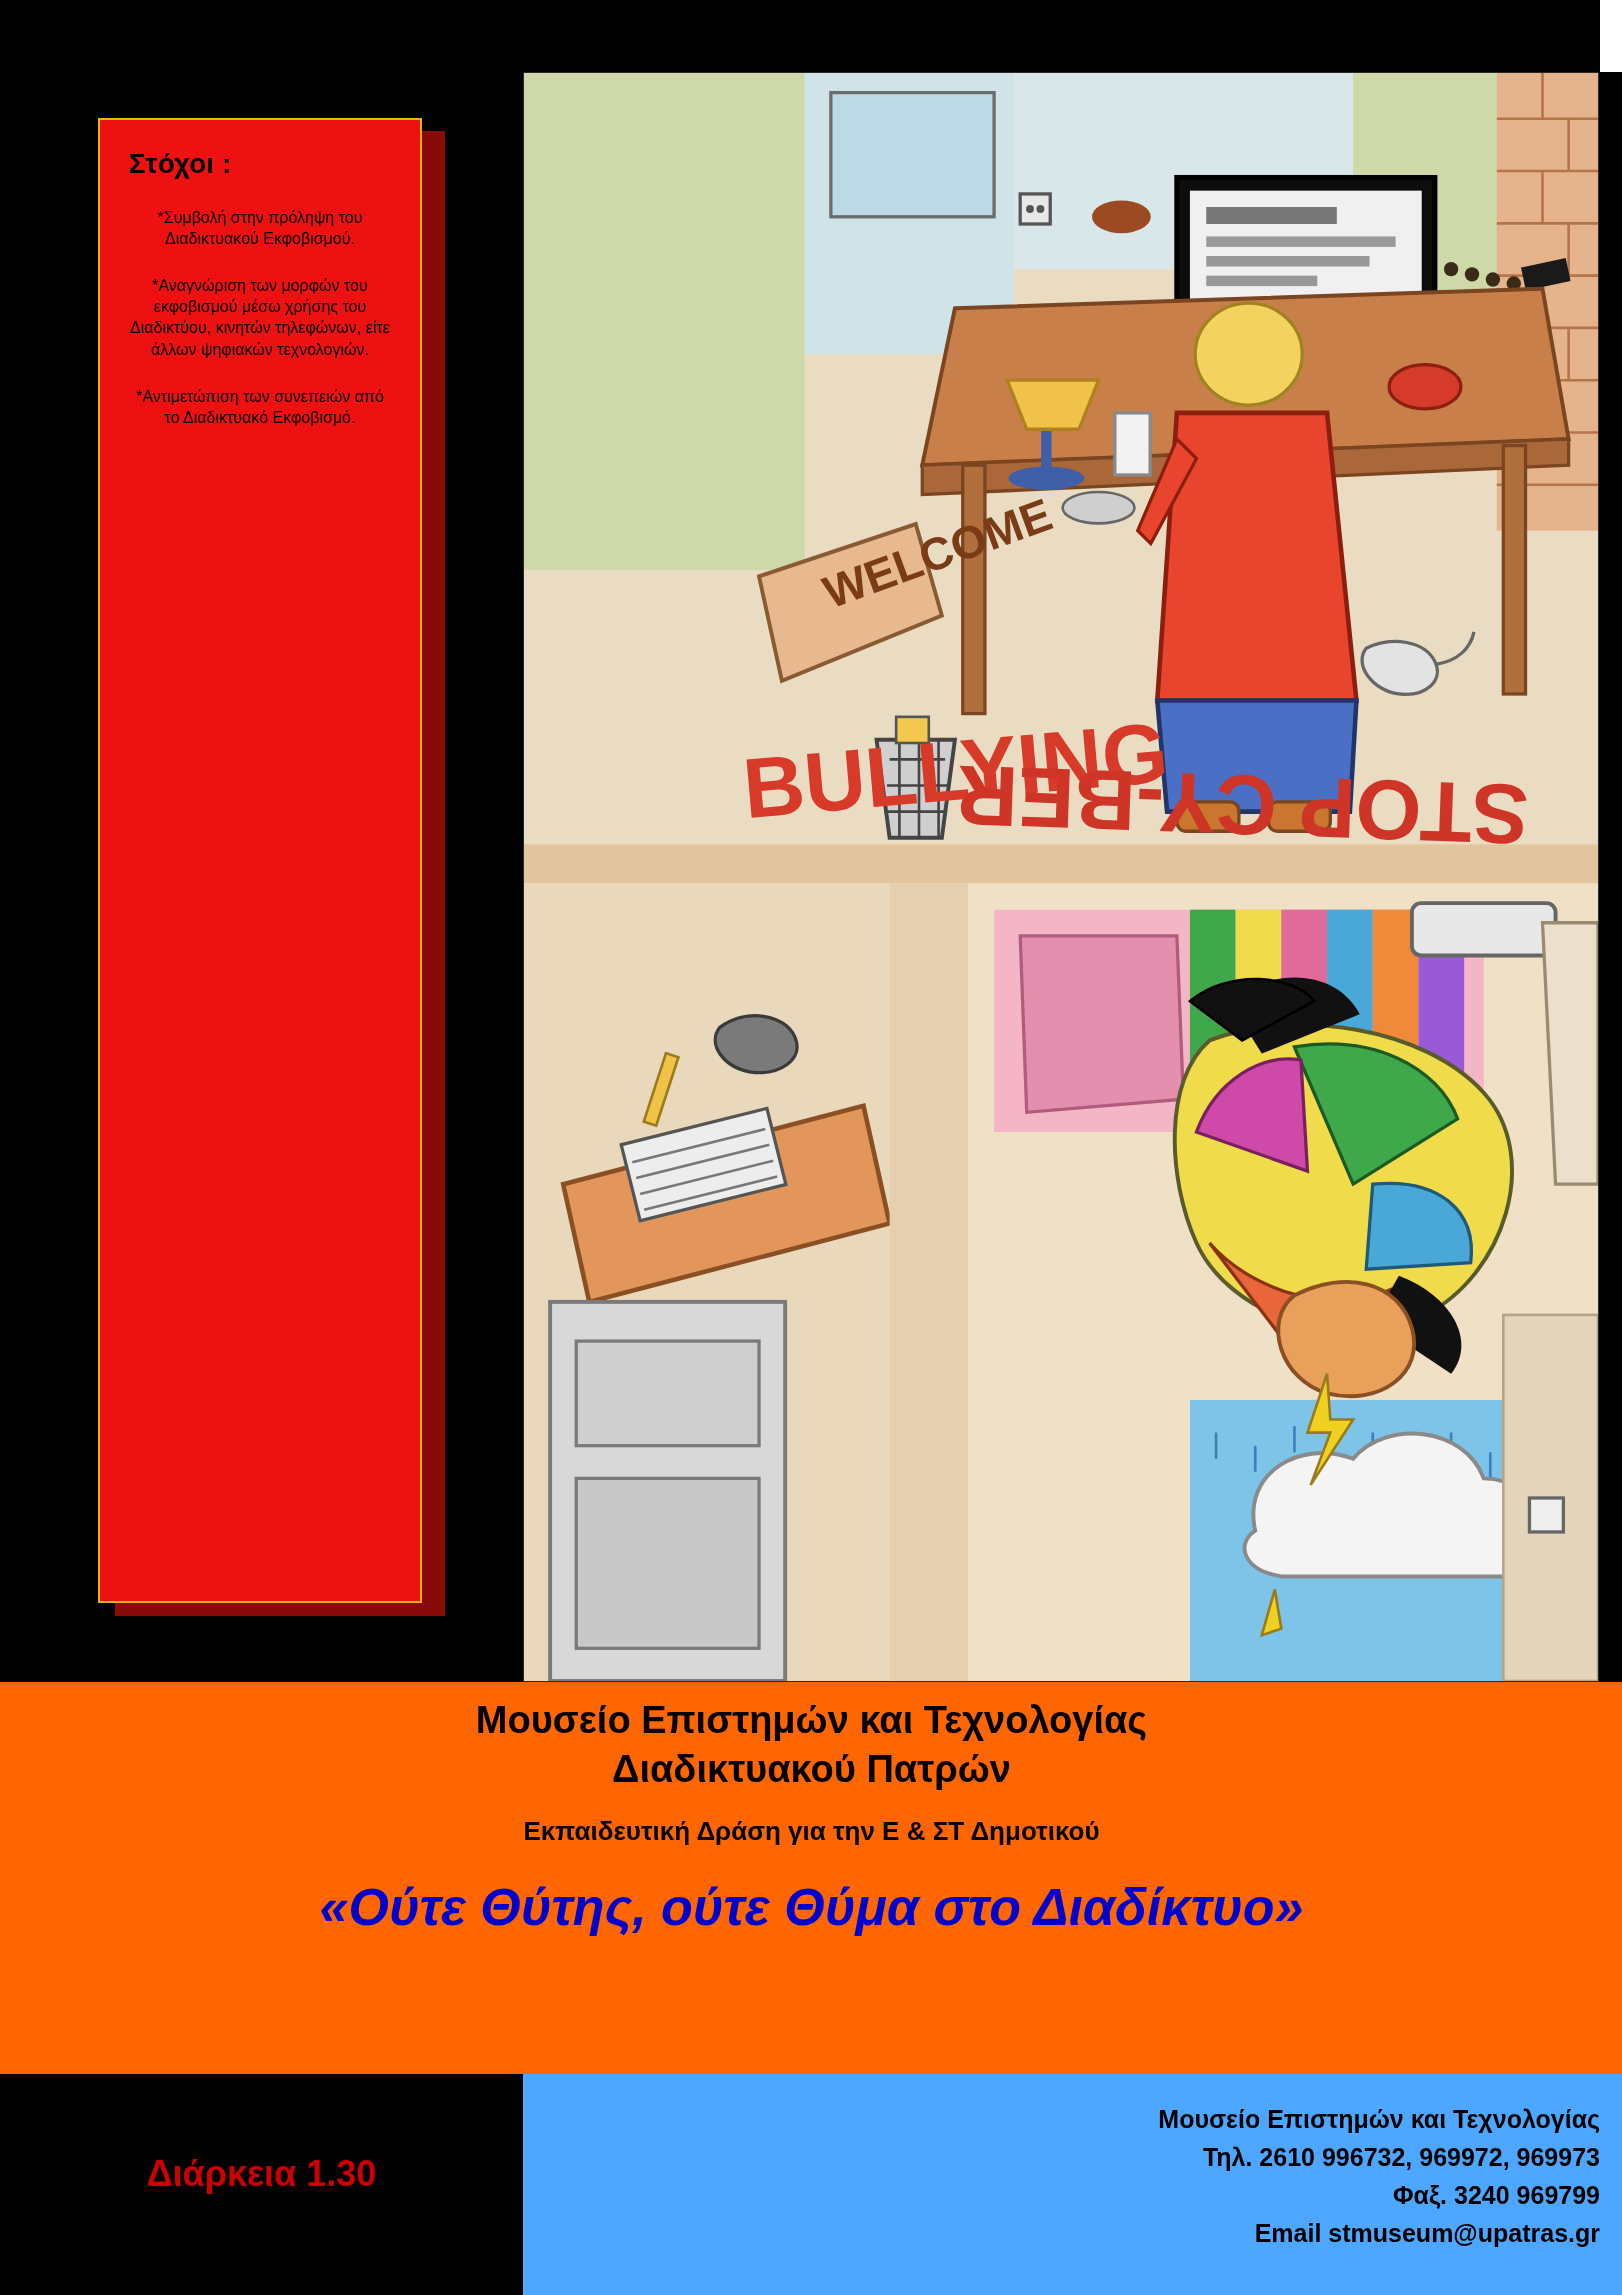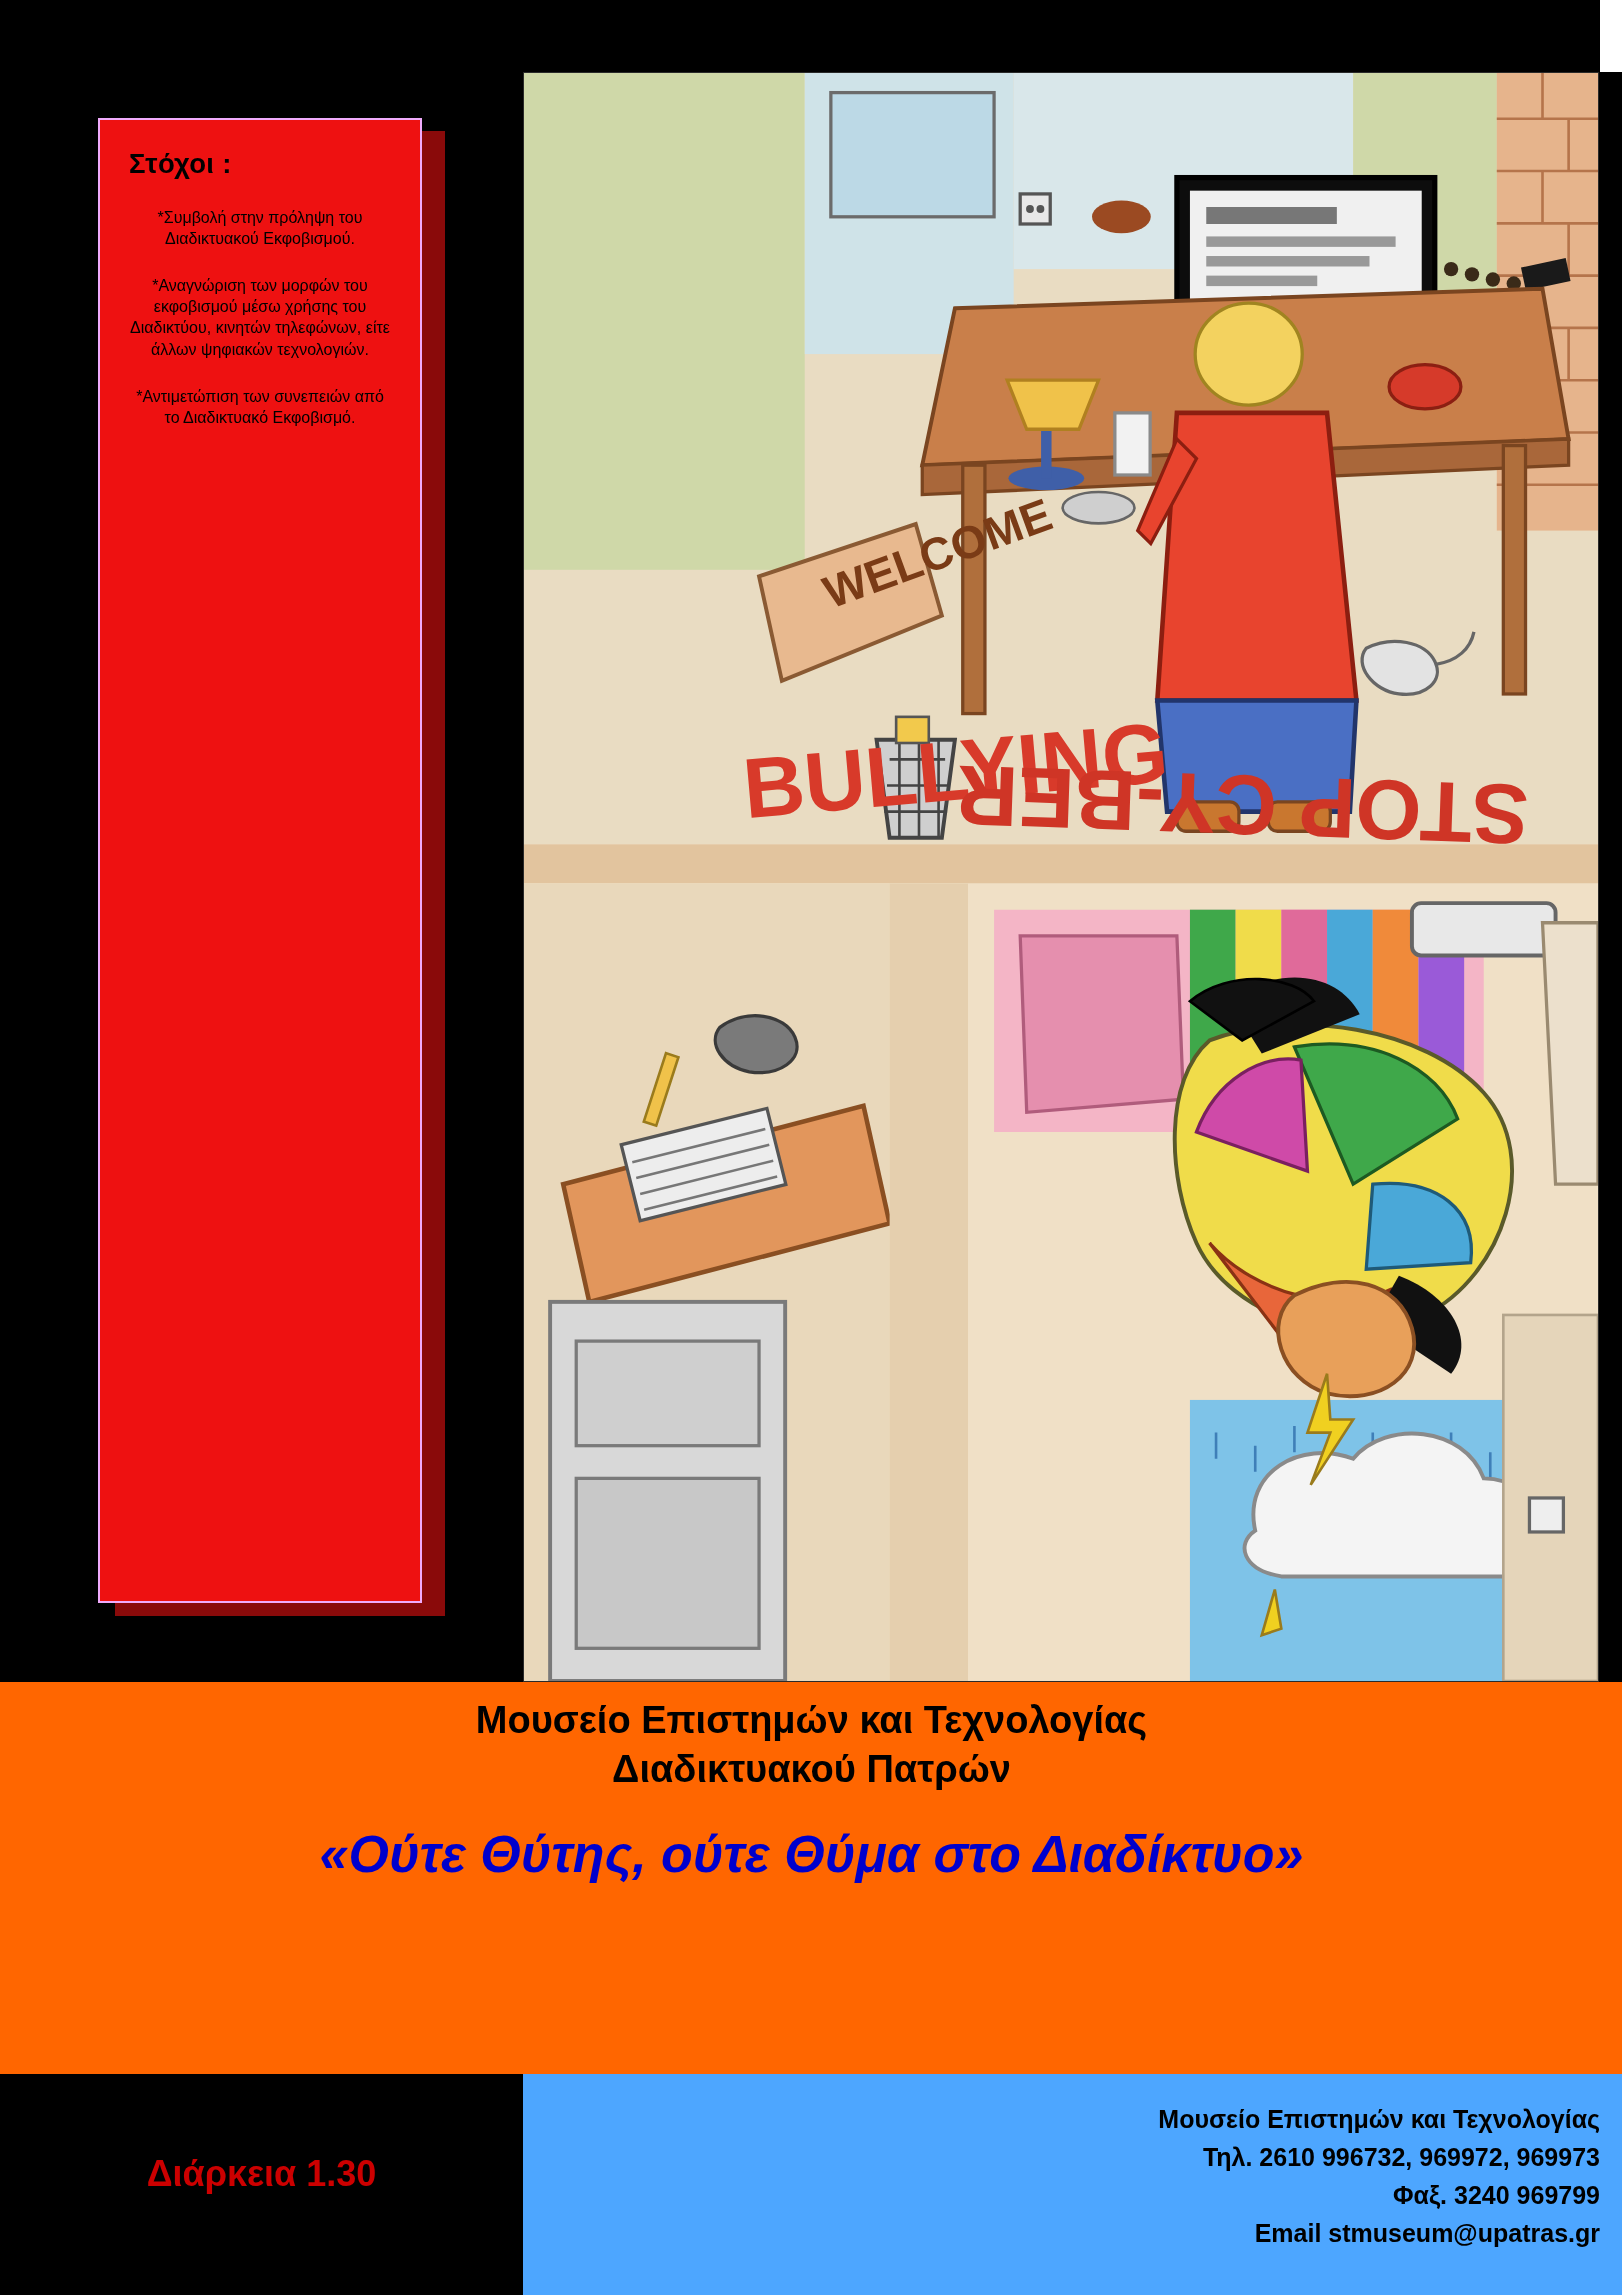"Στόχοι :" .objectives-box { border: 2px solid #f0abfc -> 2px solid #eab308 }
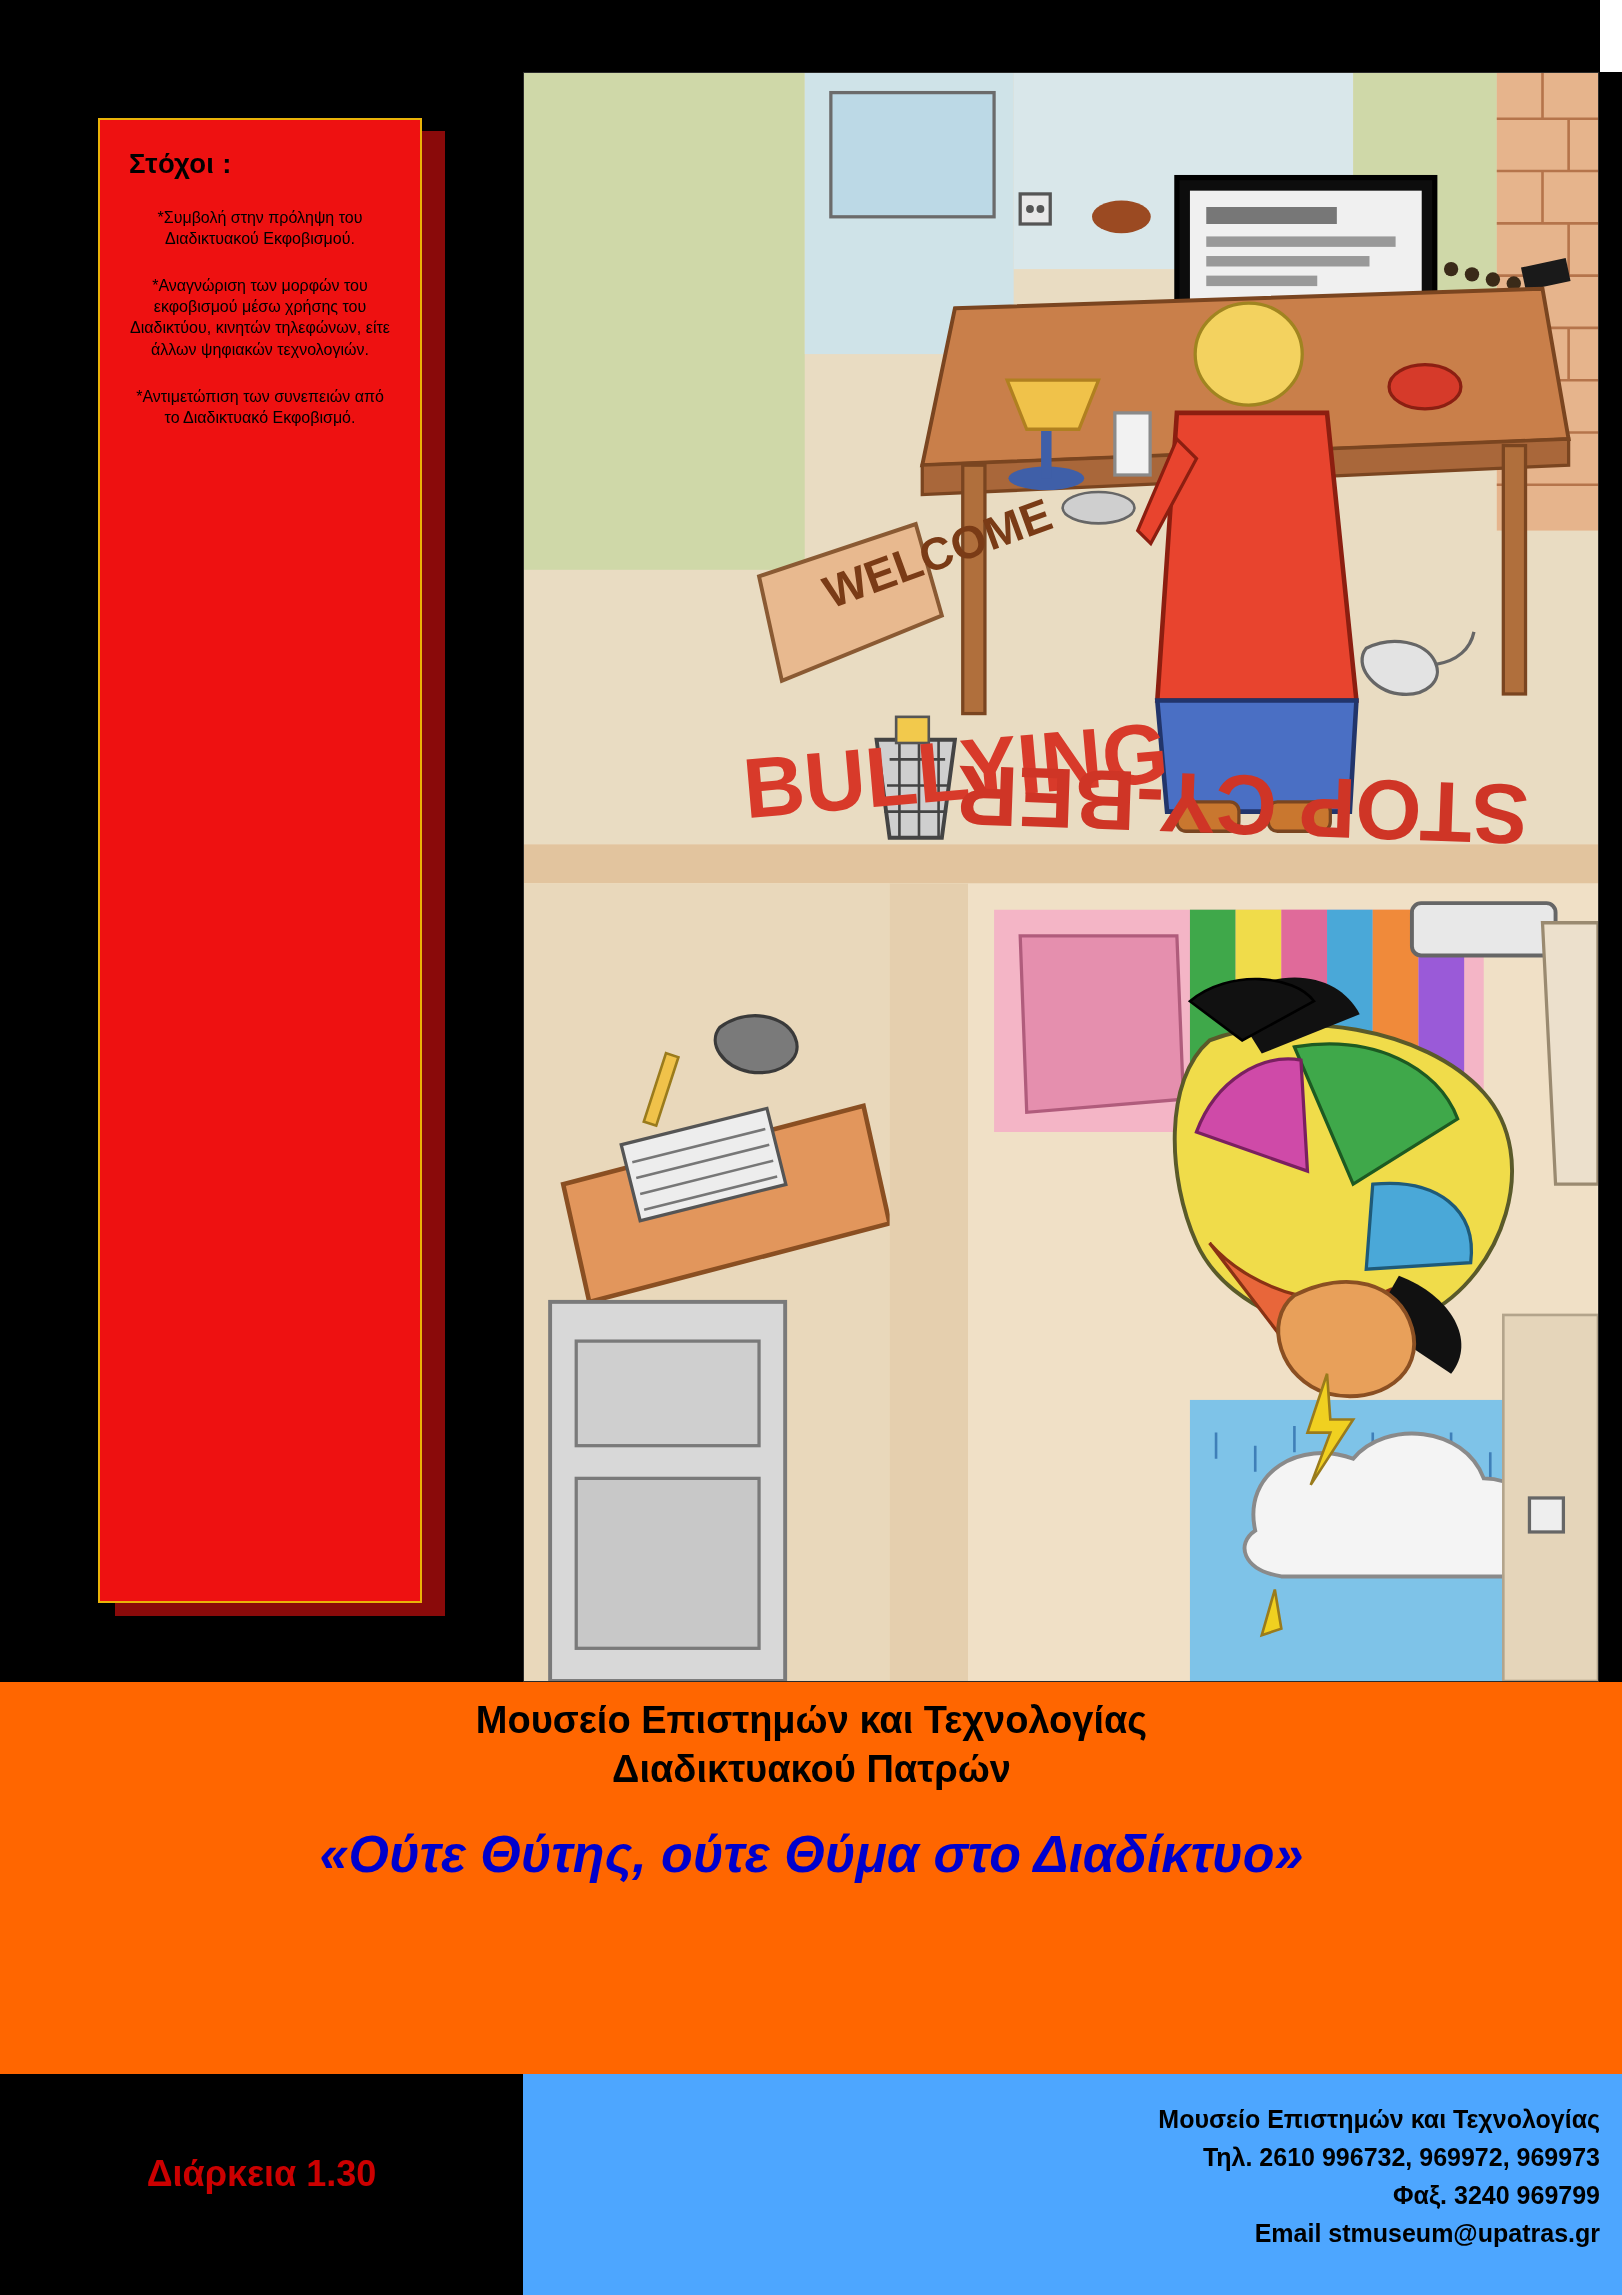"Εκπαιδευτική Δράση για την Ε" div.org-sub { html: none -> <div>Εκπαιδευτική Δράση για την Ε &amp; ΣΤ Δημοτικού</div> }
